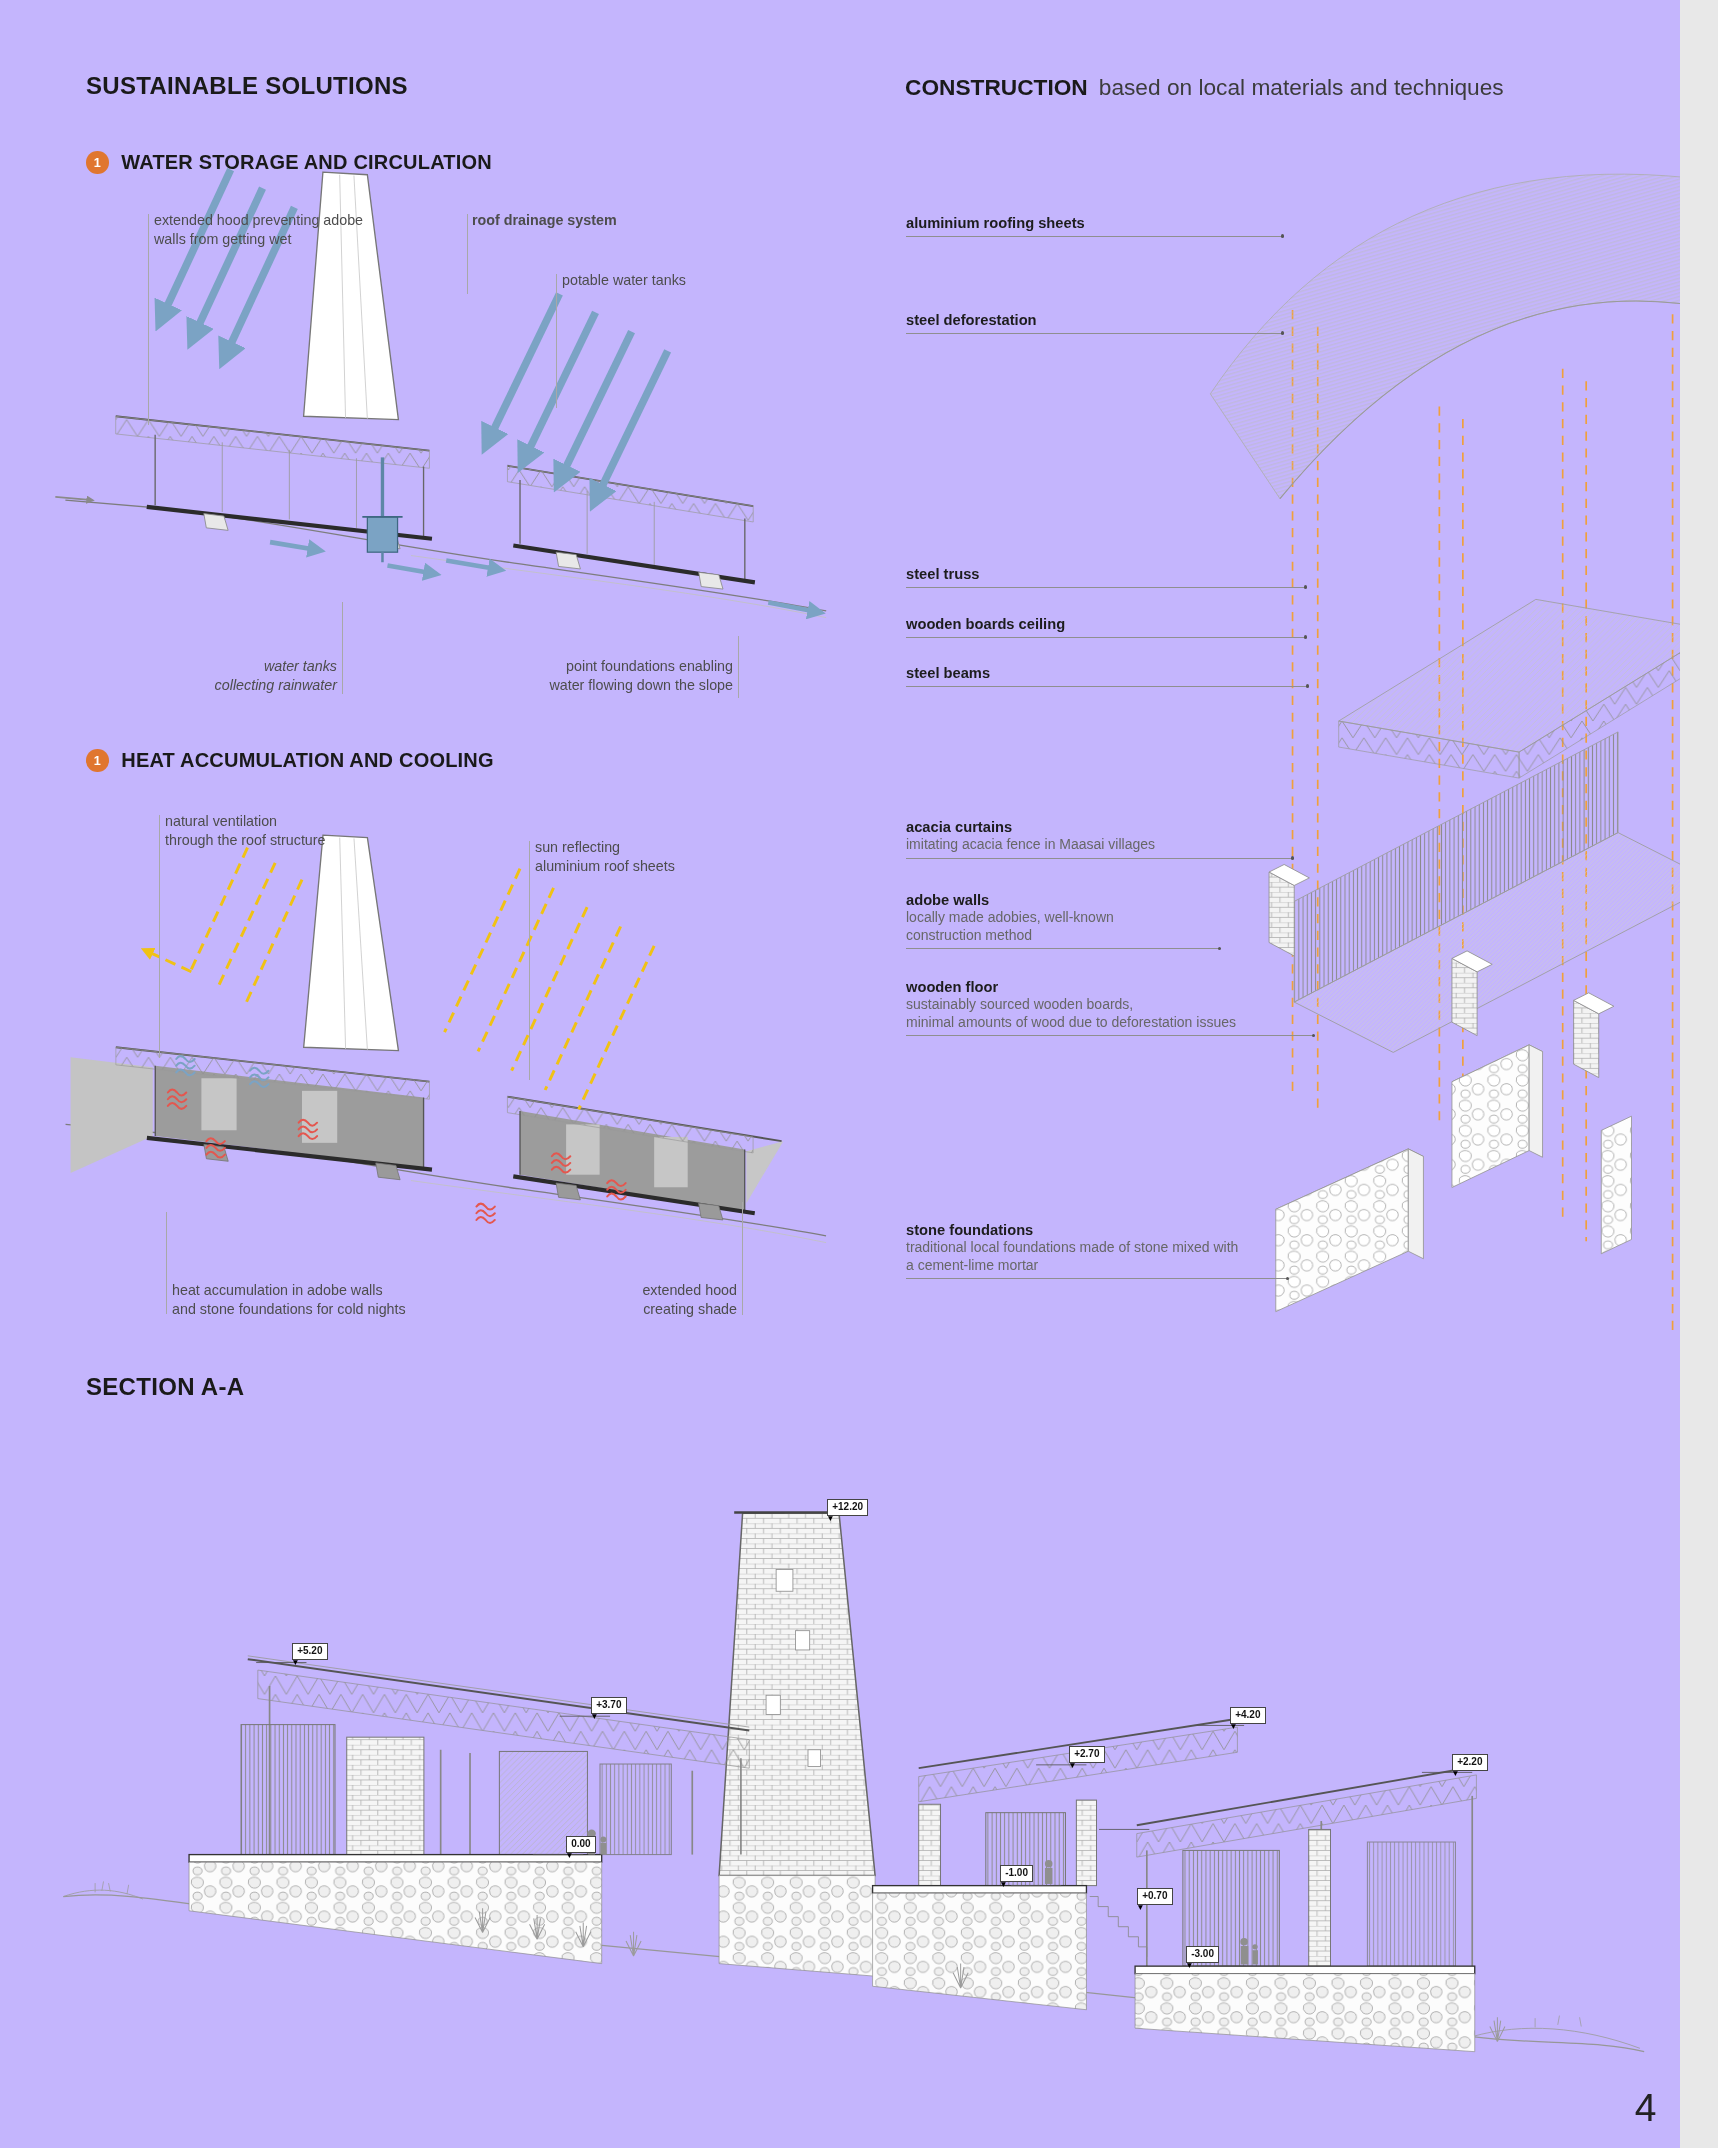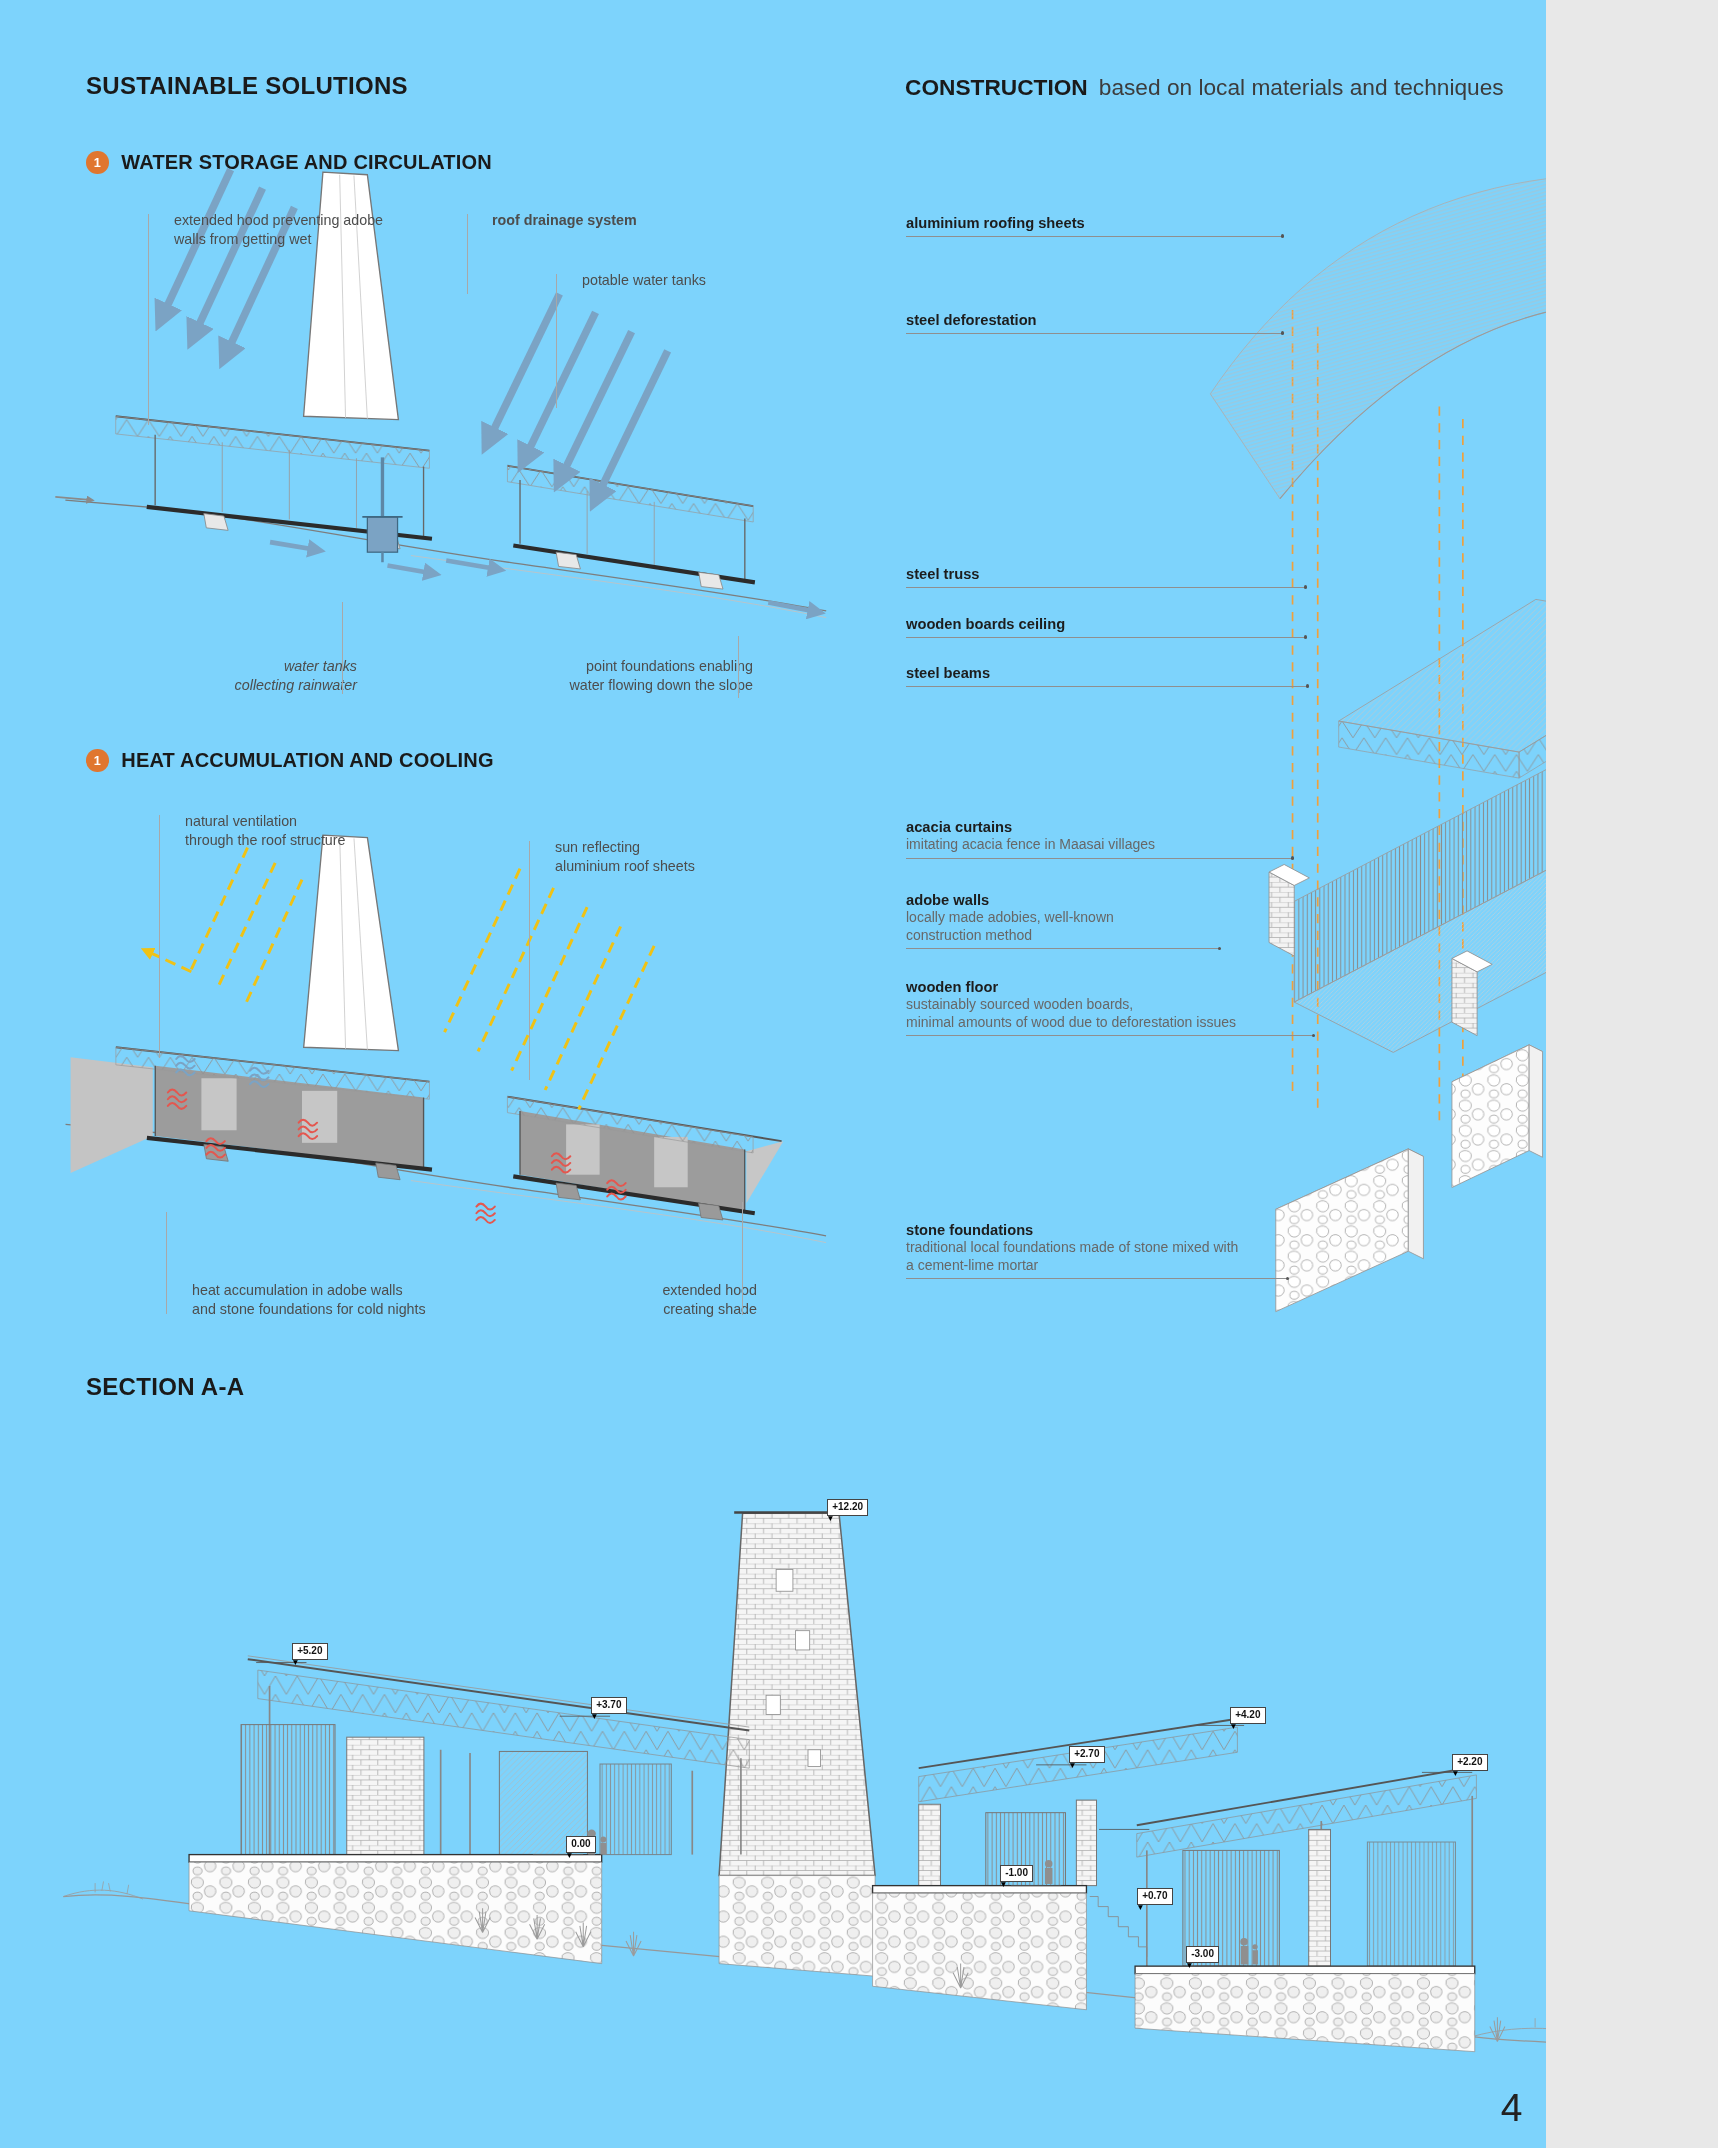"SUSTAINABLE SOLUTIONS" .sheet { background: #7dd3fc -> #c4b5fd; width: 1546px -> 1680px }
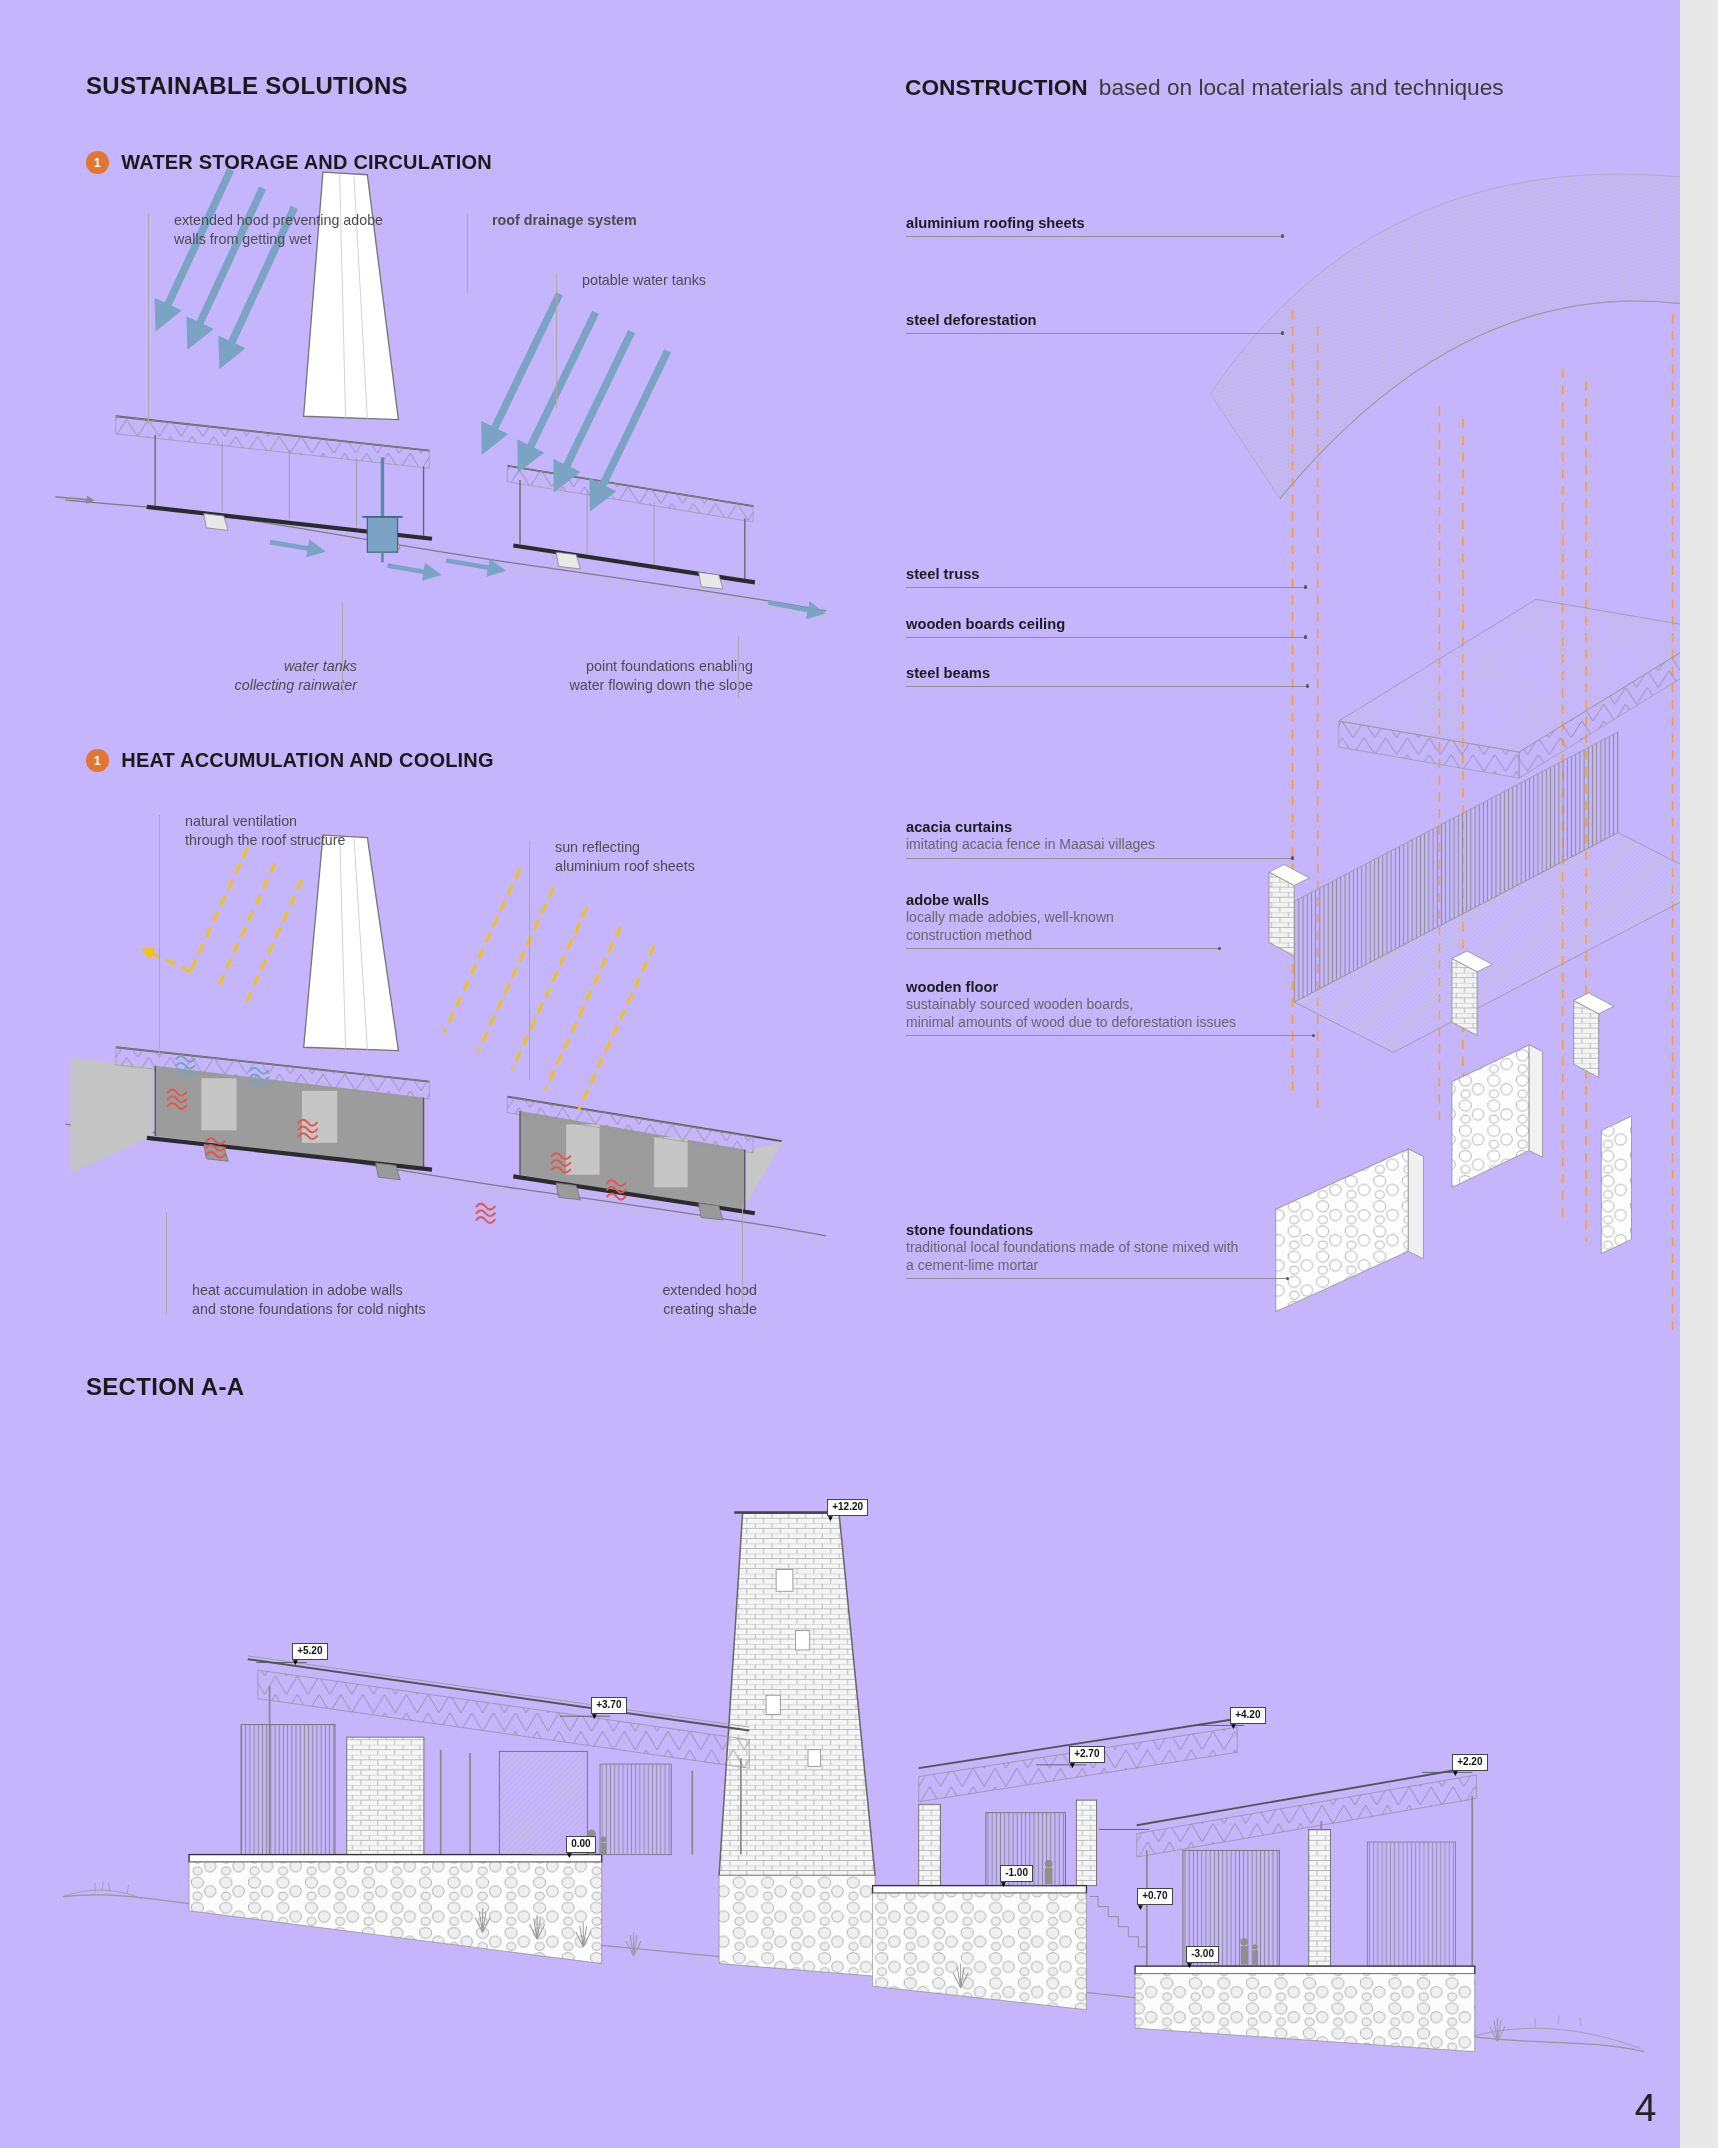"extended hood preventing adobe" .dlabel { margin-left: 20px -> none }
